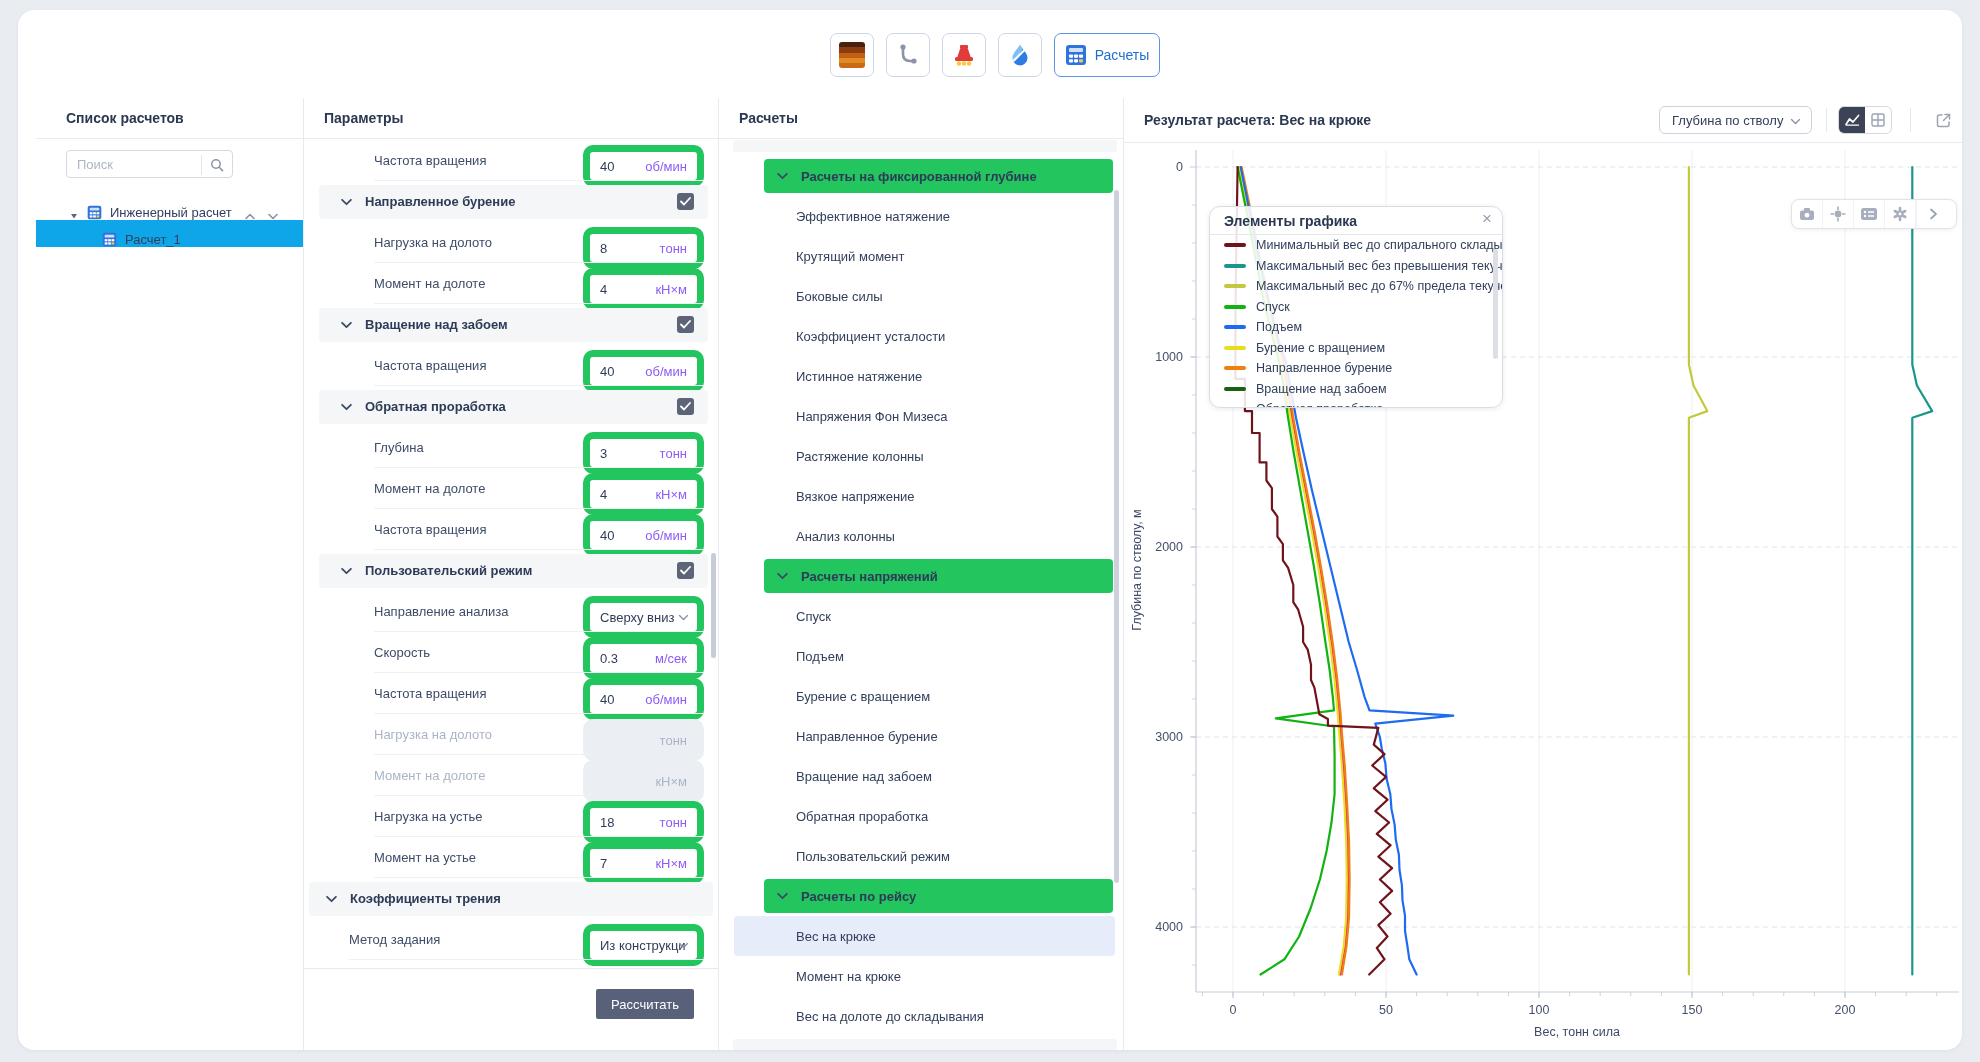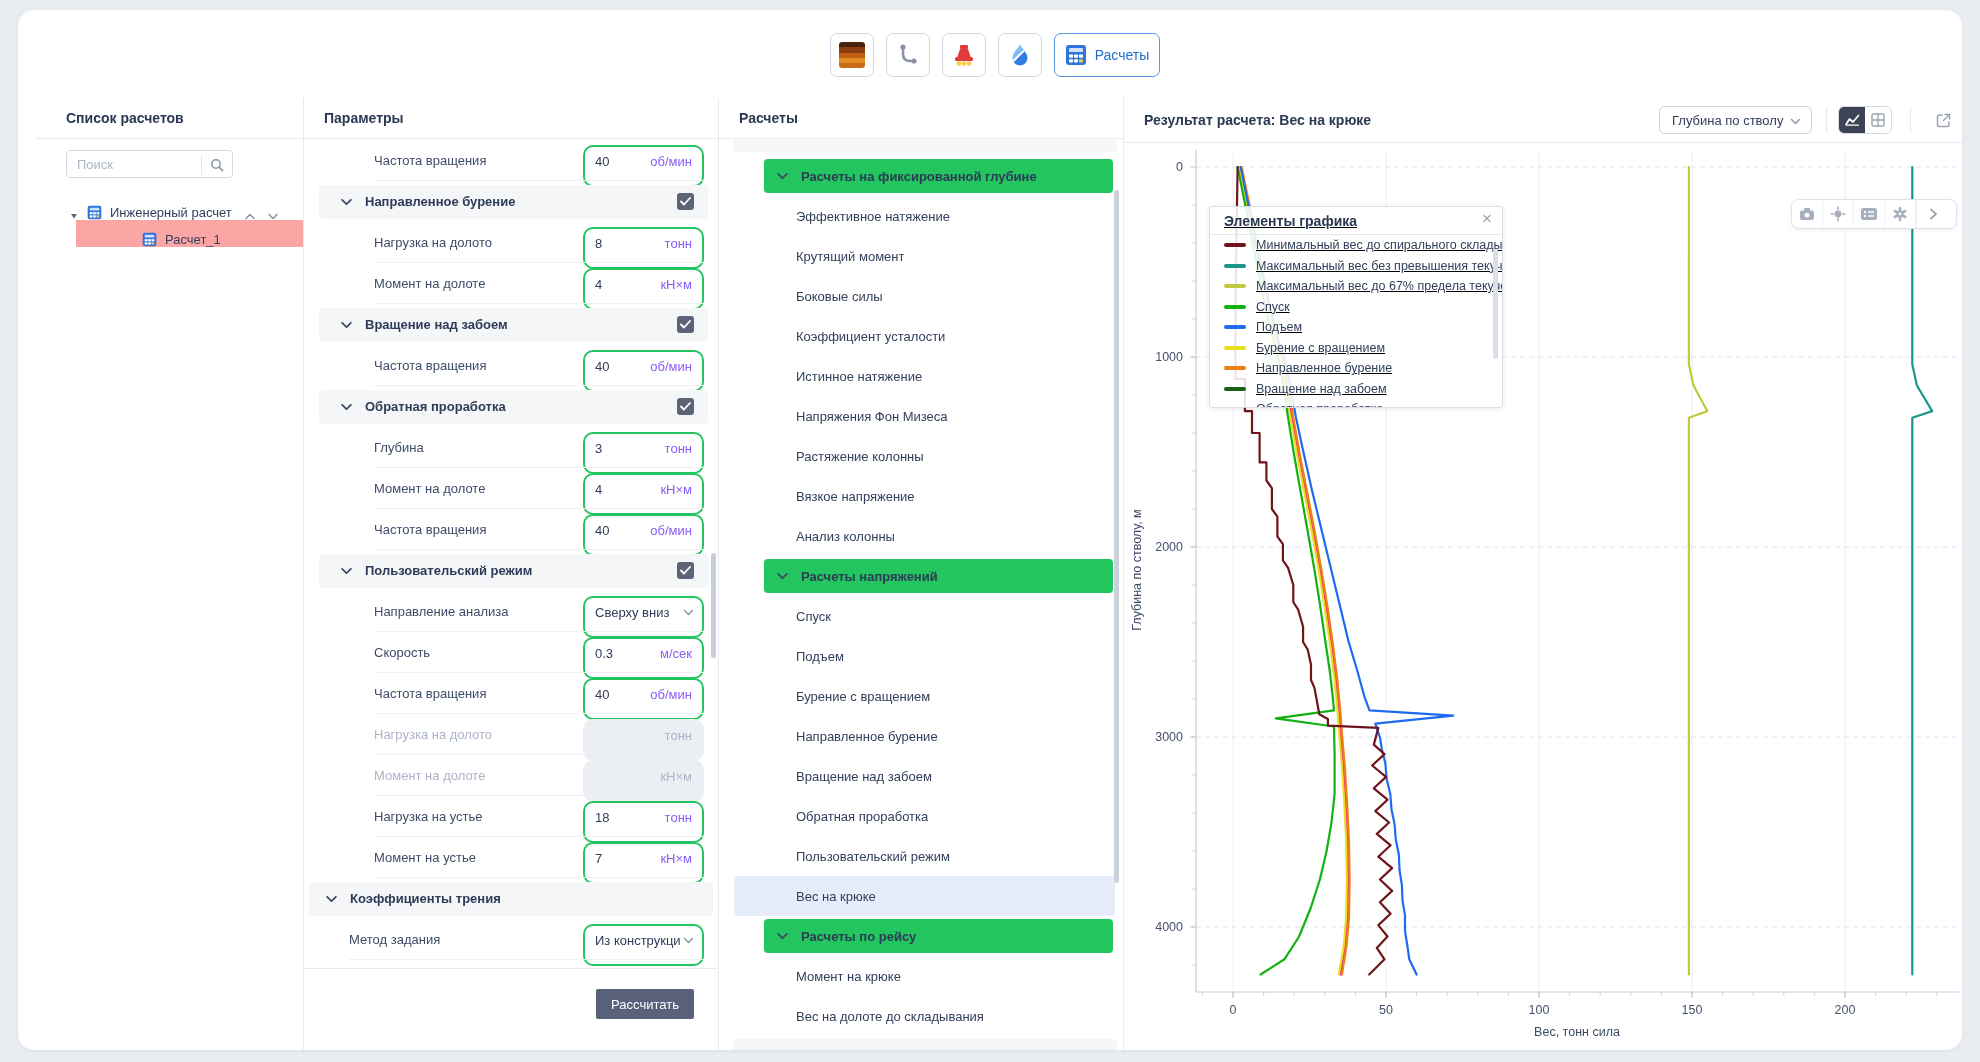"40" .pbox { border: 2px solid #22c55e -> 7px solid #22c55e }
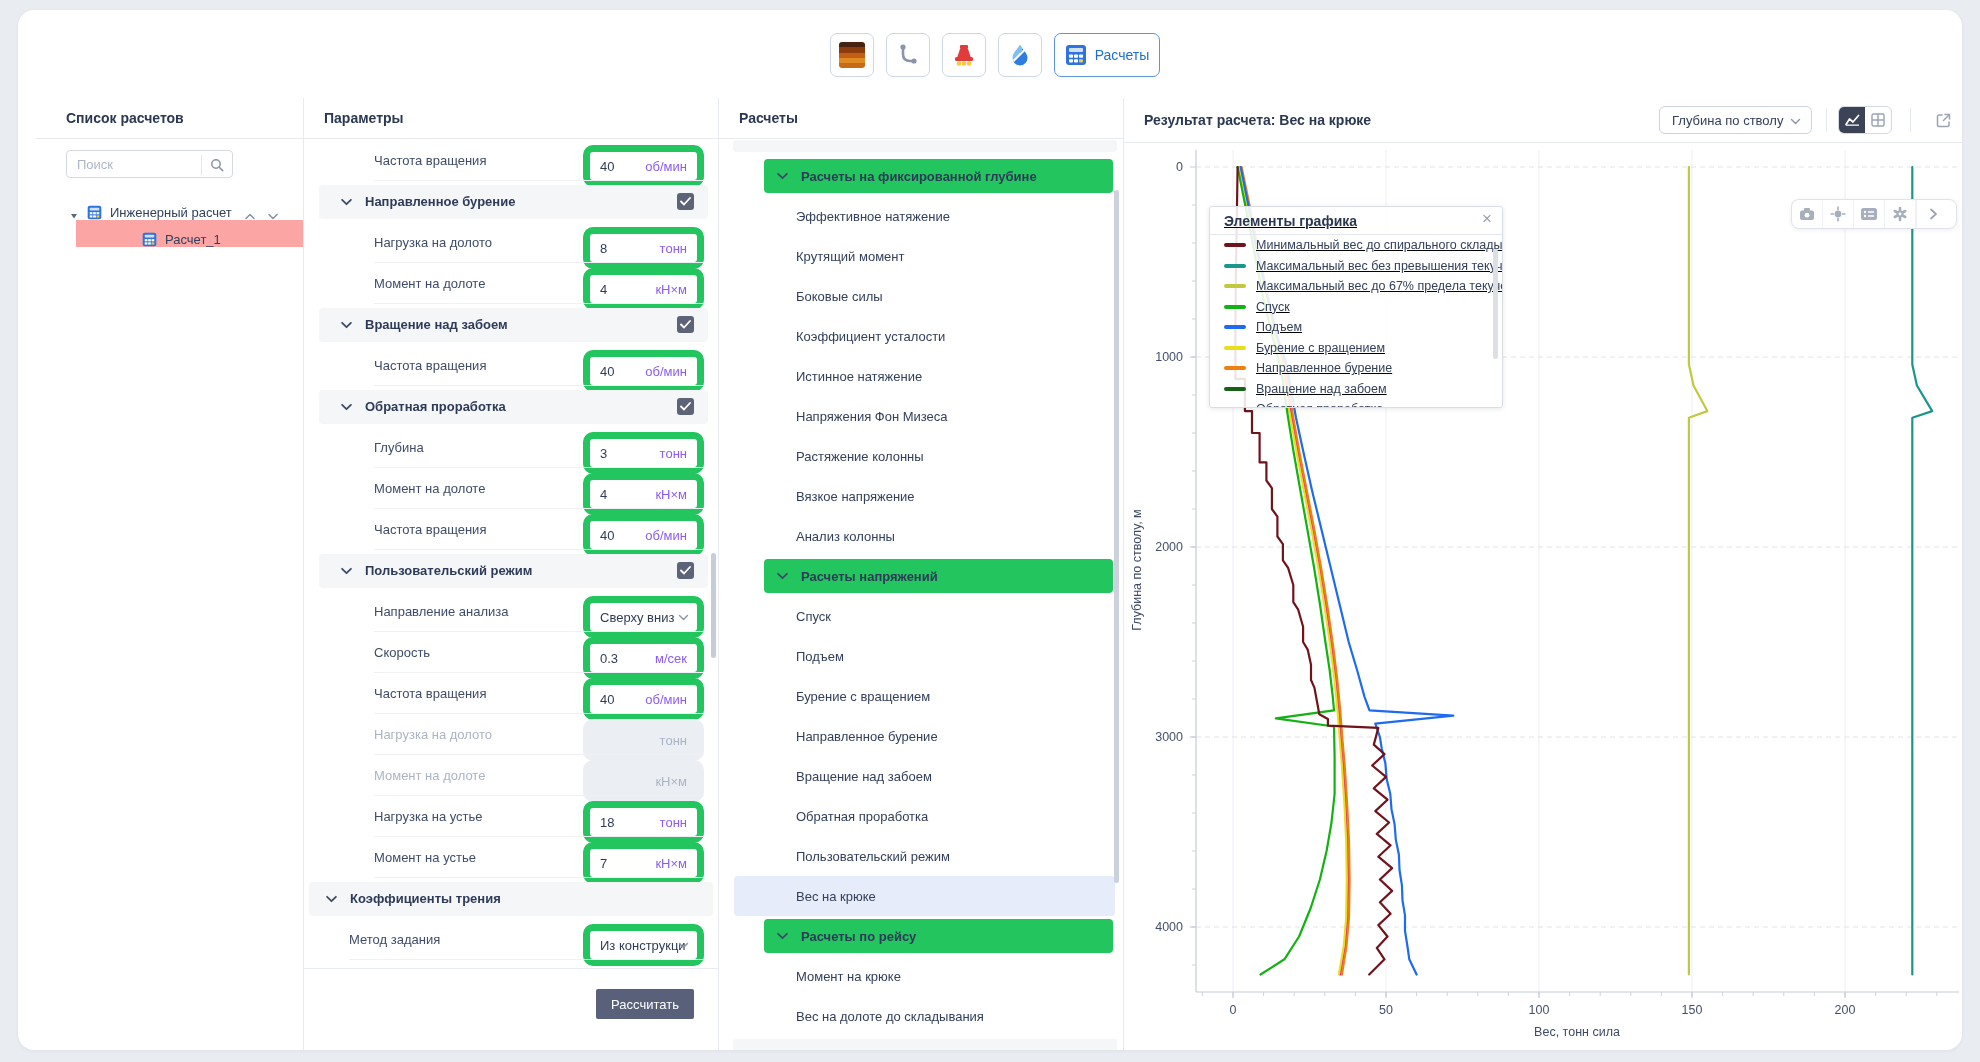"Элементы графика" .legend { border-radius: 3px -> 11px; text-decoration: underline -> none }
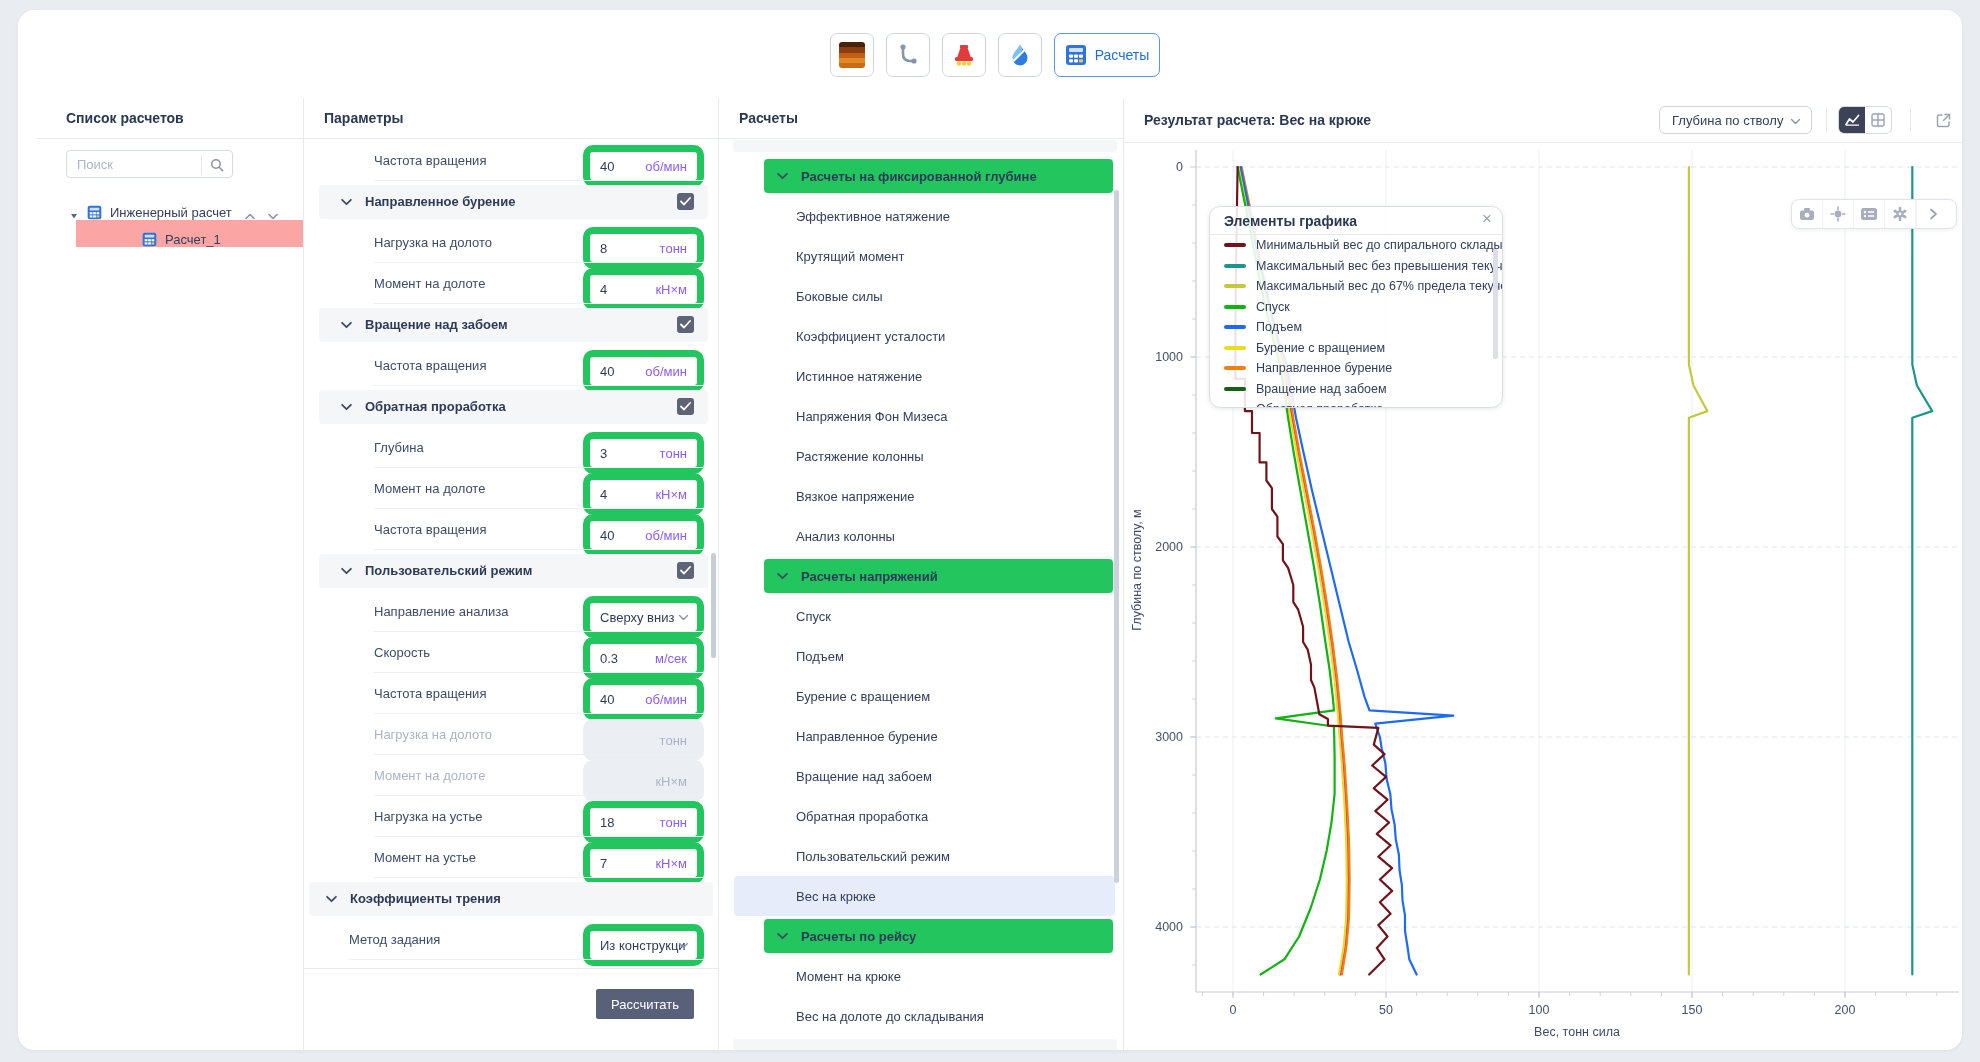"Расчет_1" .trow.selected { background: #fca5a5 -> #0ea5e9; margin-left: 40px -> none }
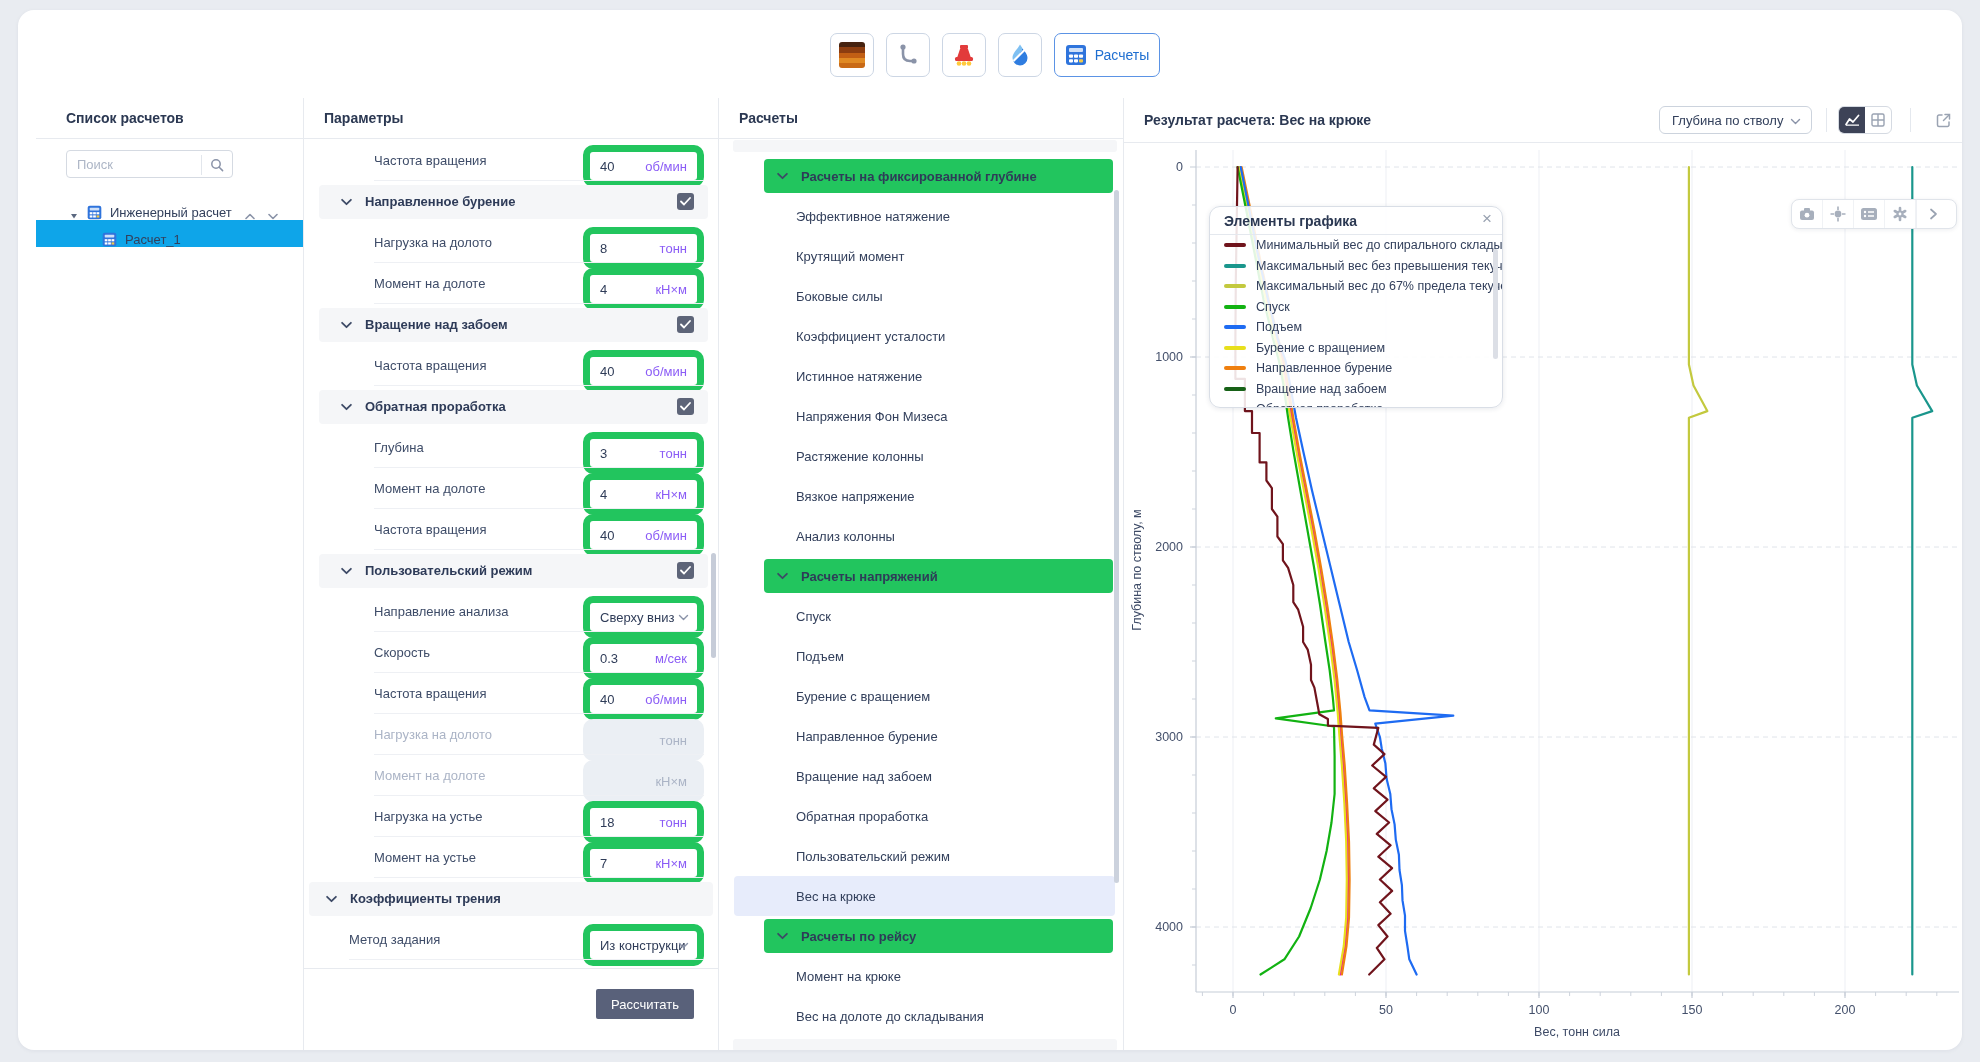"Вес на крюке" div.crow { order: before "Расчеты по рейсу" -> after "Расчеты по рейсу" }
